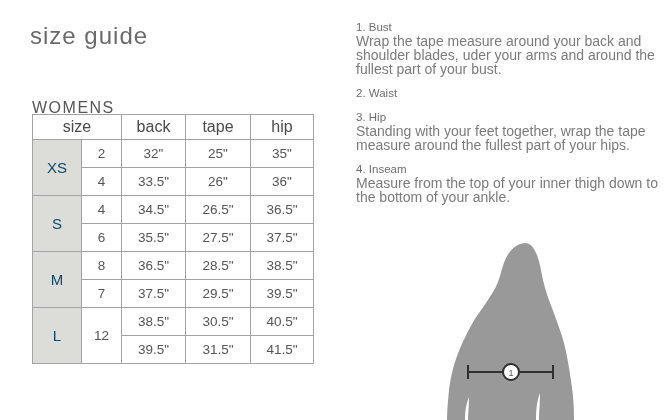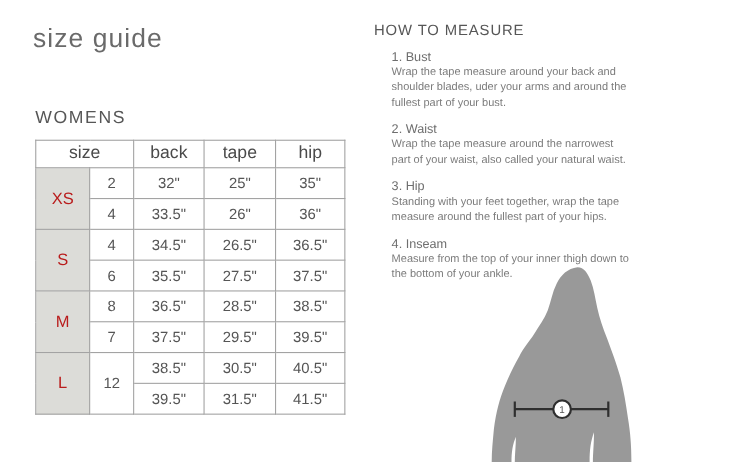"HOW TO MEASURE" h2.htm-title { html: <h2>HOW TO MEASURE</h2> -> none }
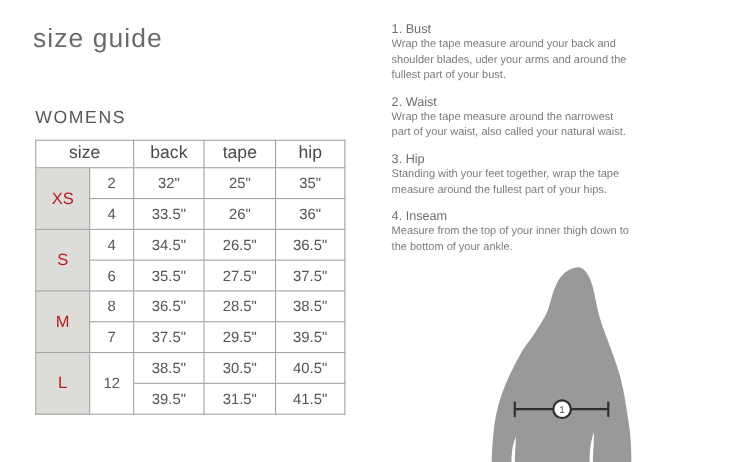"Wrap the tape measure around" .measure-body { font-size: 10px -> 14px }
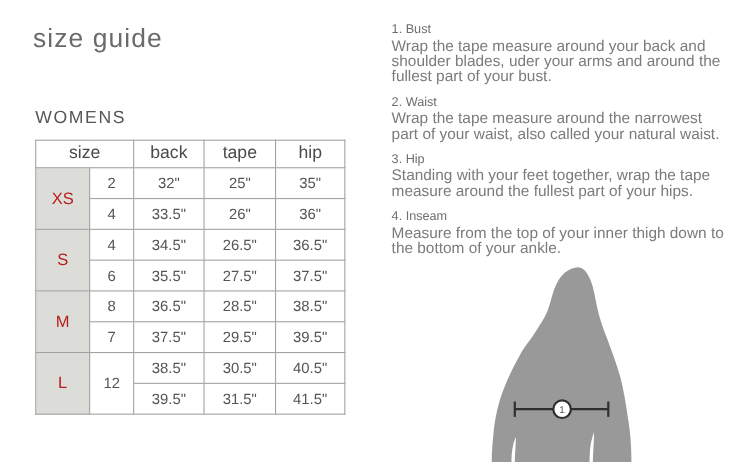"Wrap the tape measure around the" div.measure-body { html: <div>Wrap the tape measure around the narrowest part of your waist, also called your natural waist.</div> -> none }
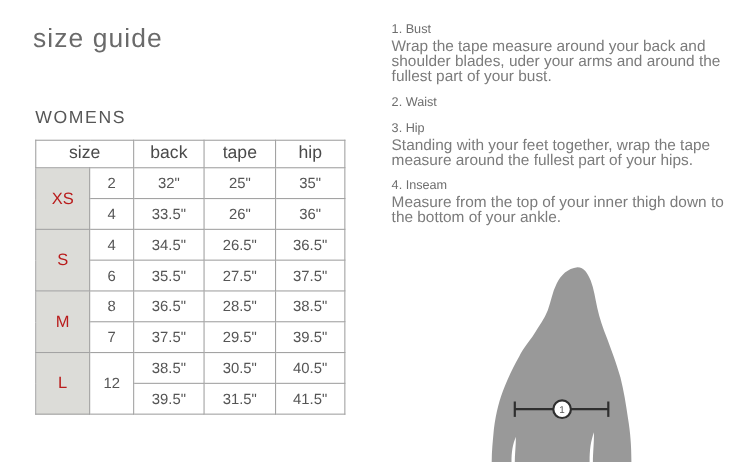"size" table.size-table { top: 127px -> 114px }
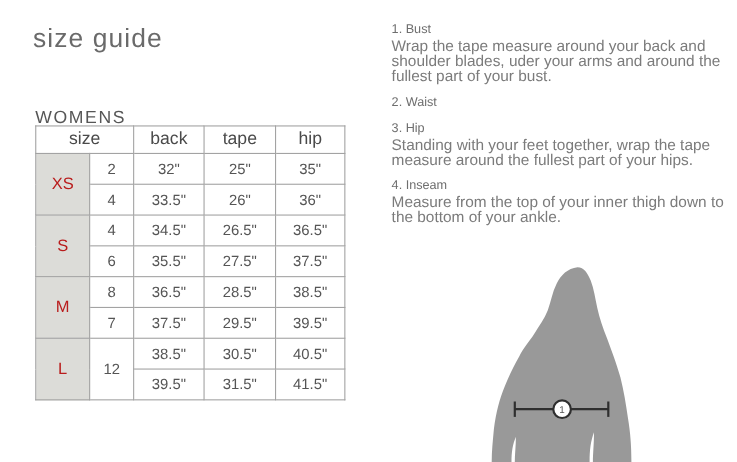"XS" .size-table .group-label { color: #b91c1c -> #0c4a6e }
